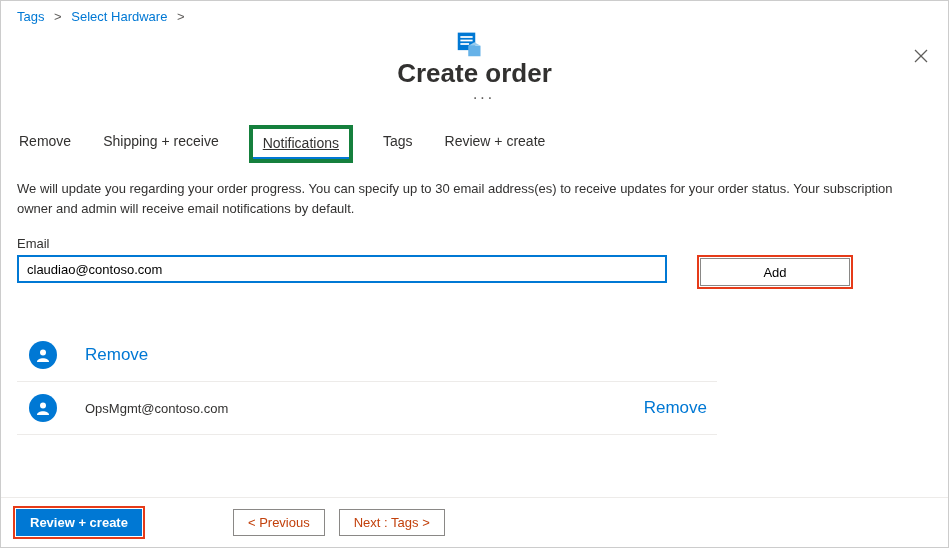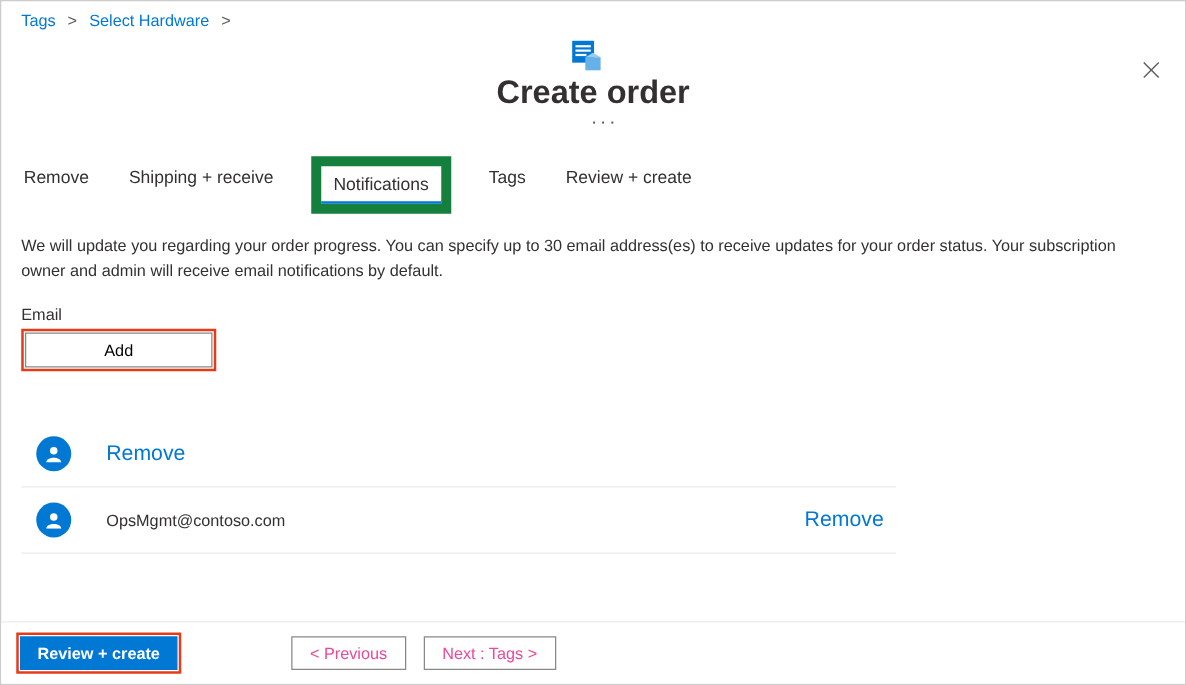"Notifications" .tab-highlight { border: 8px solid #15803d -> 4px solid #15803d; text-decoration: none -> underline }
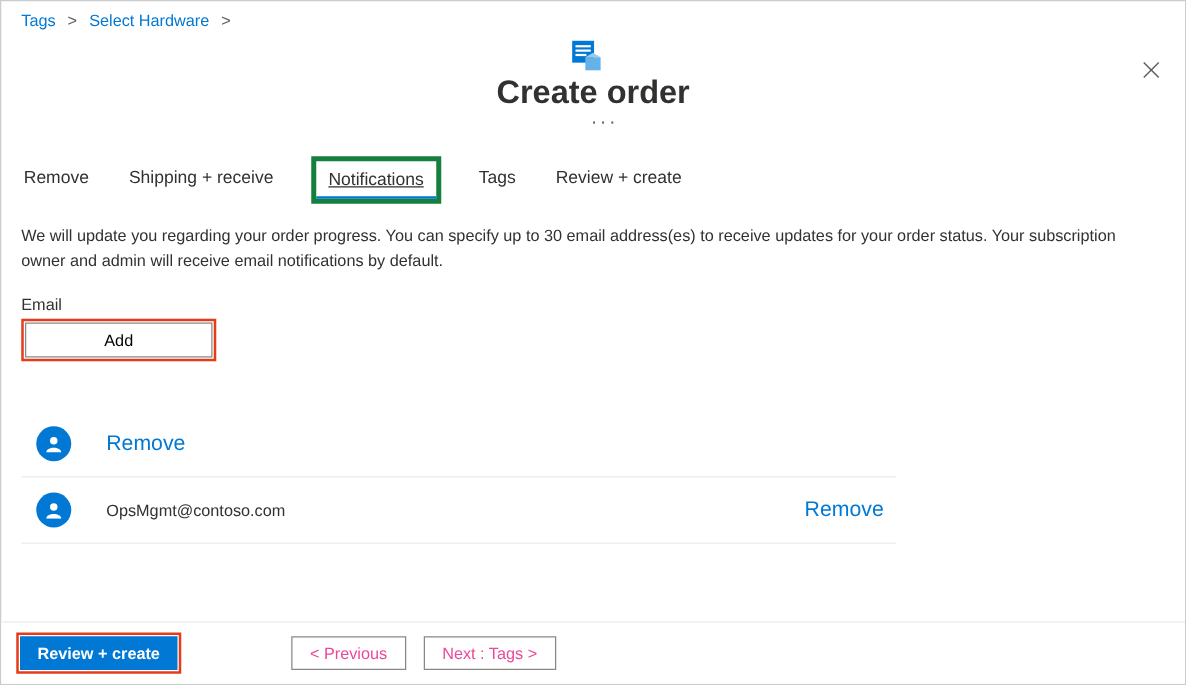"claudiao@contoso.com" input.email-input { html: none -> <input> }
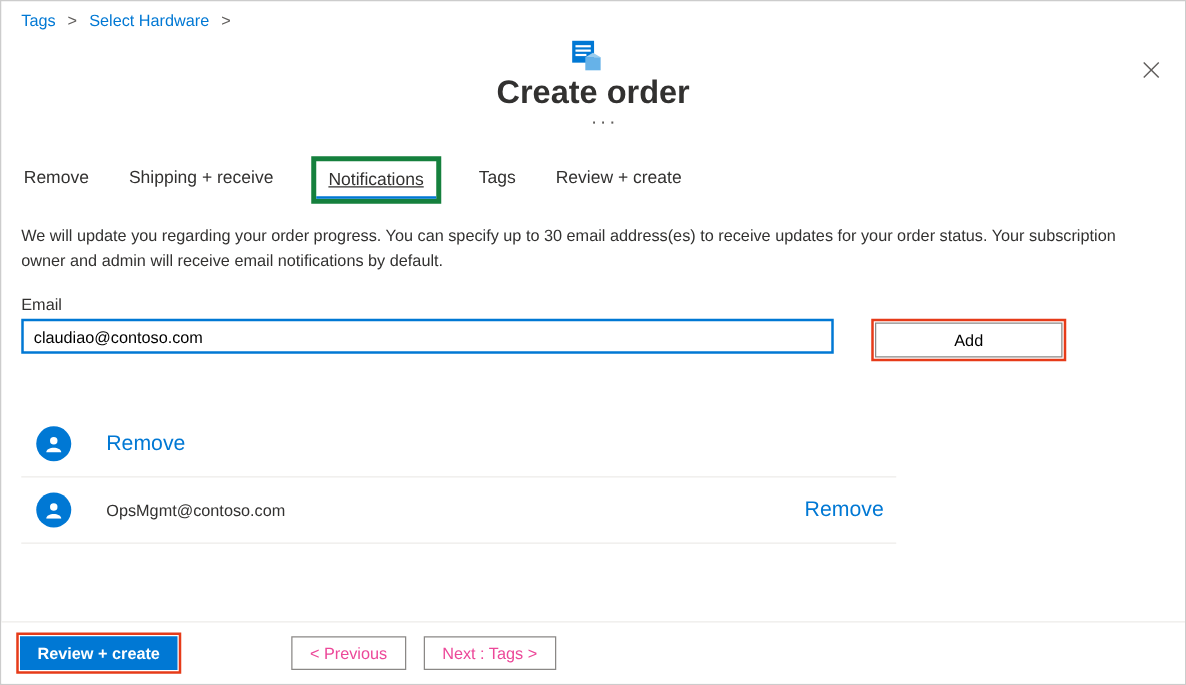"< Previous" .btn-secondary { color: #ec4899 -> #c2410c }
